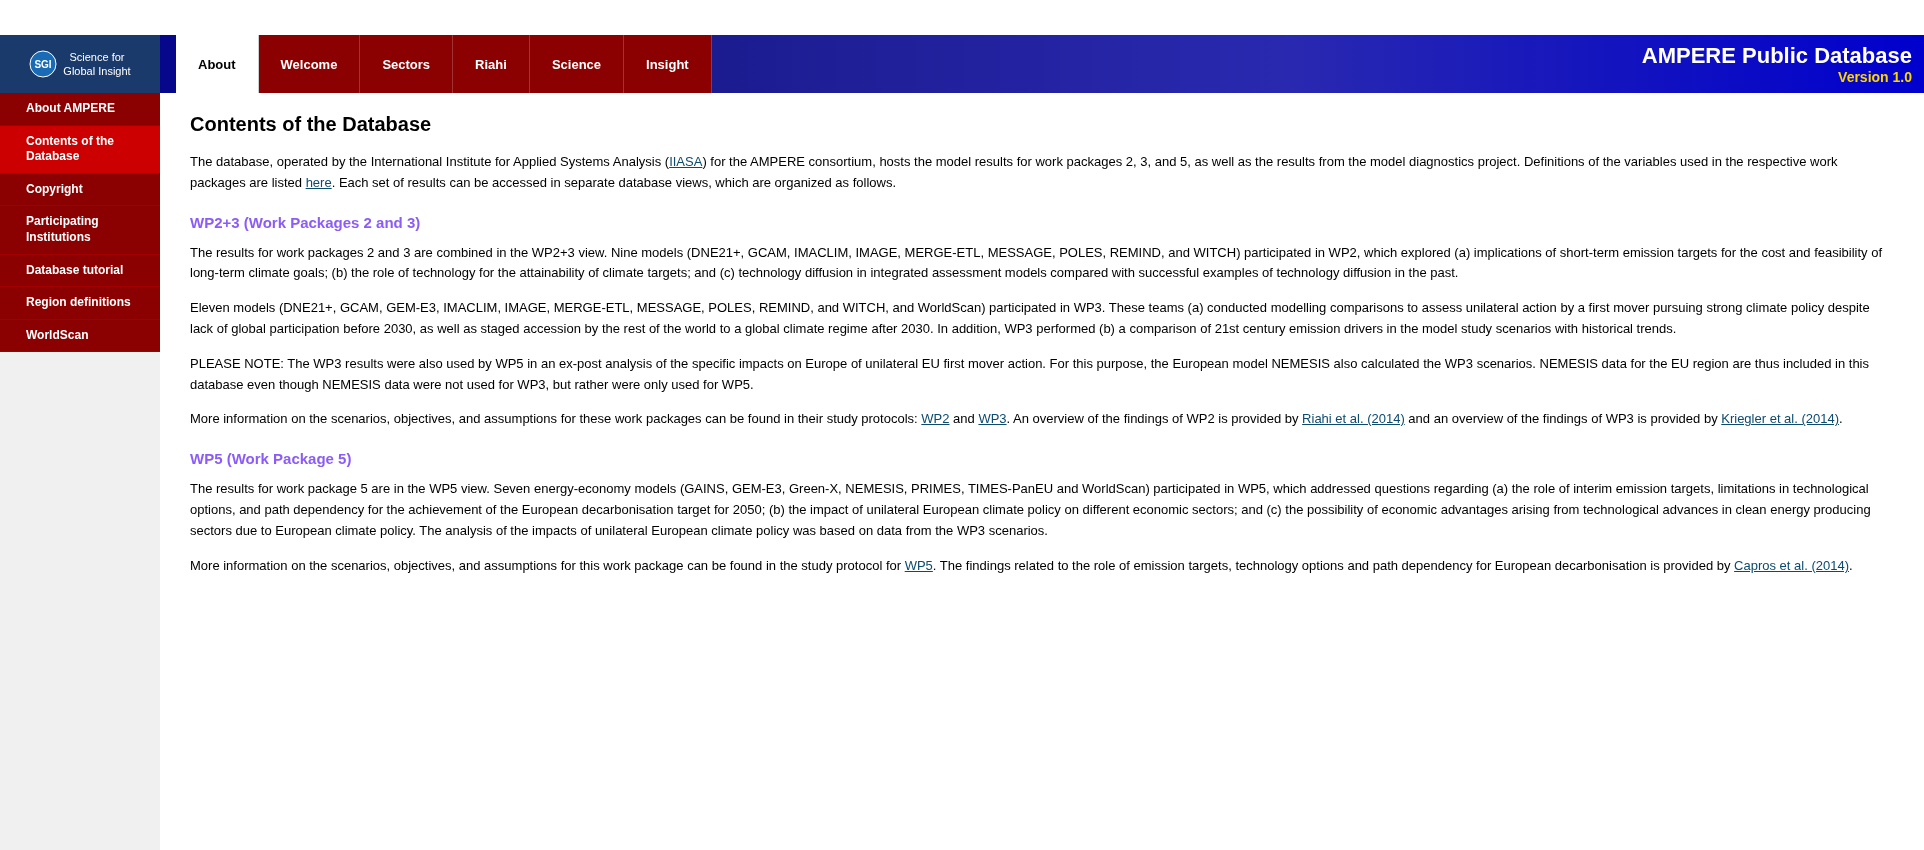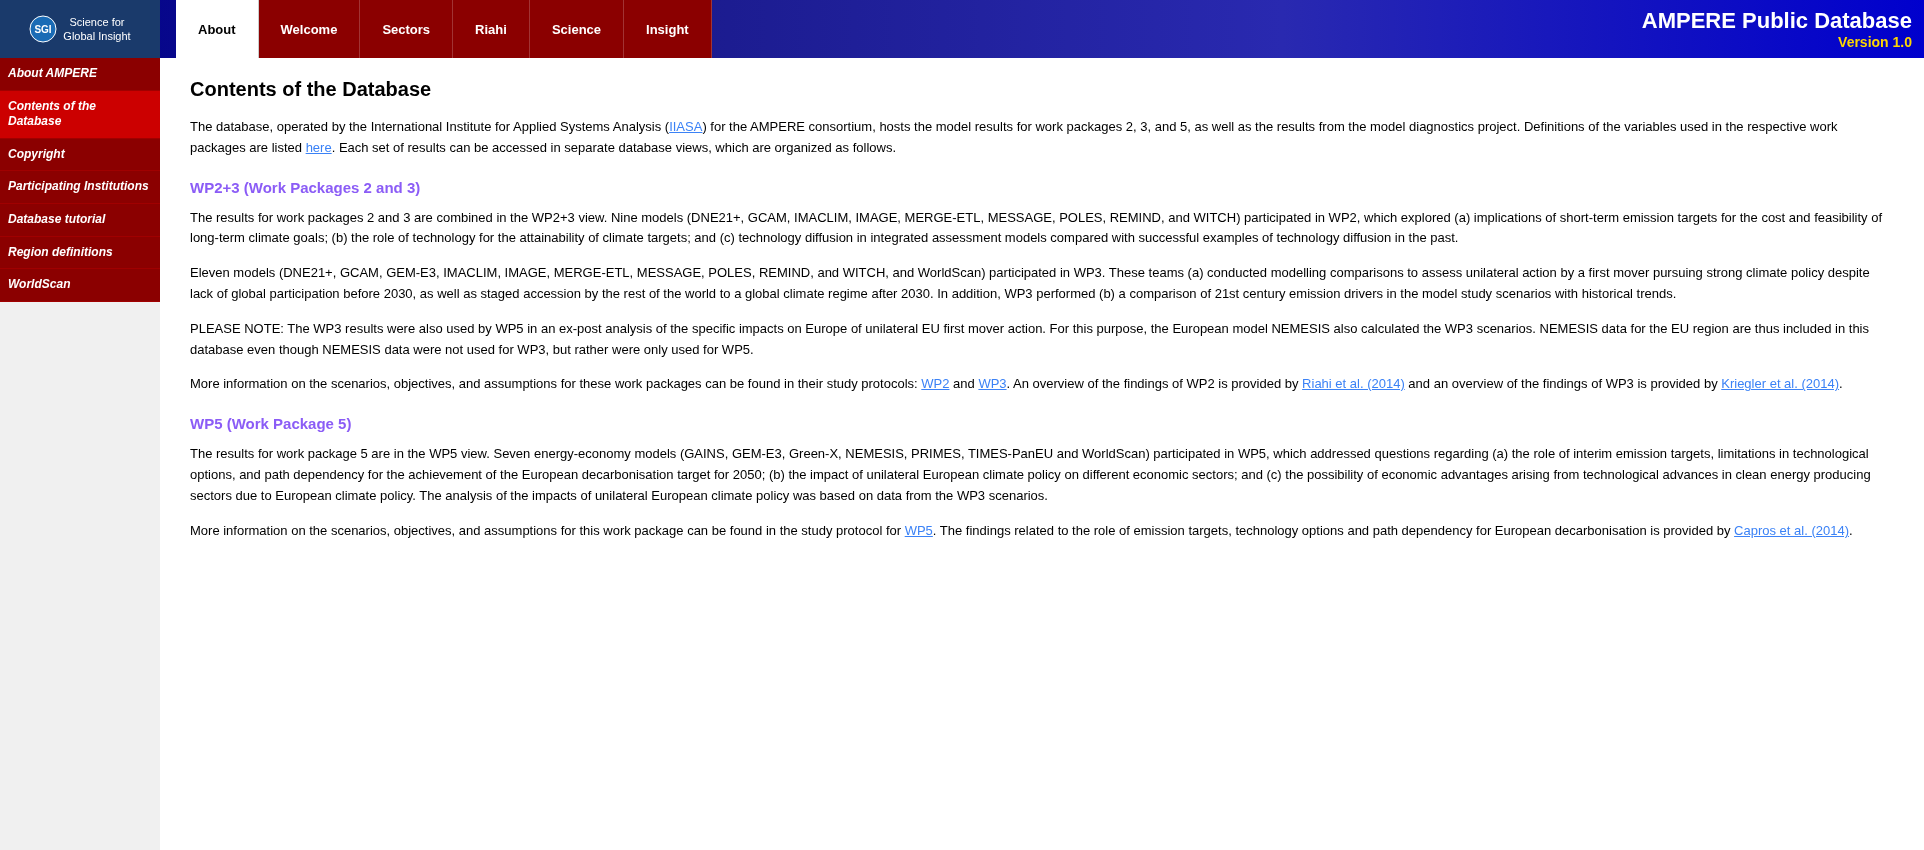"SGI" .header { margin-top: none -> 35px }
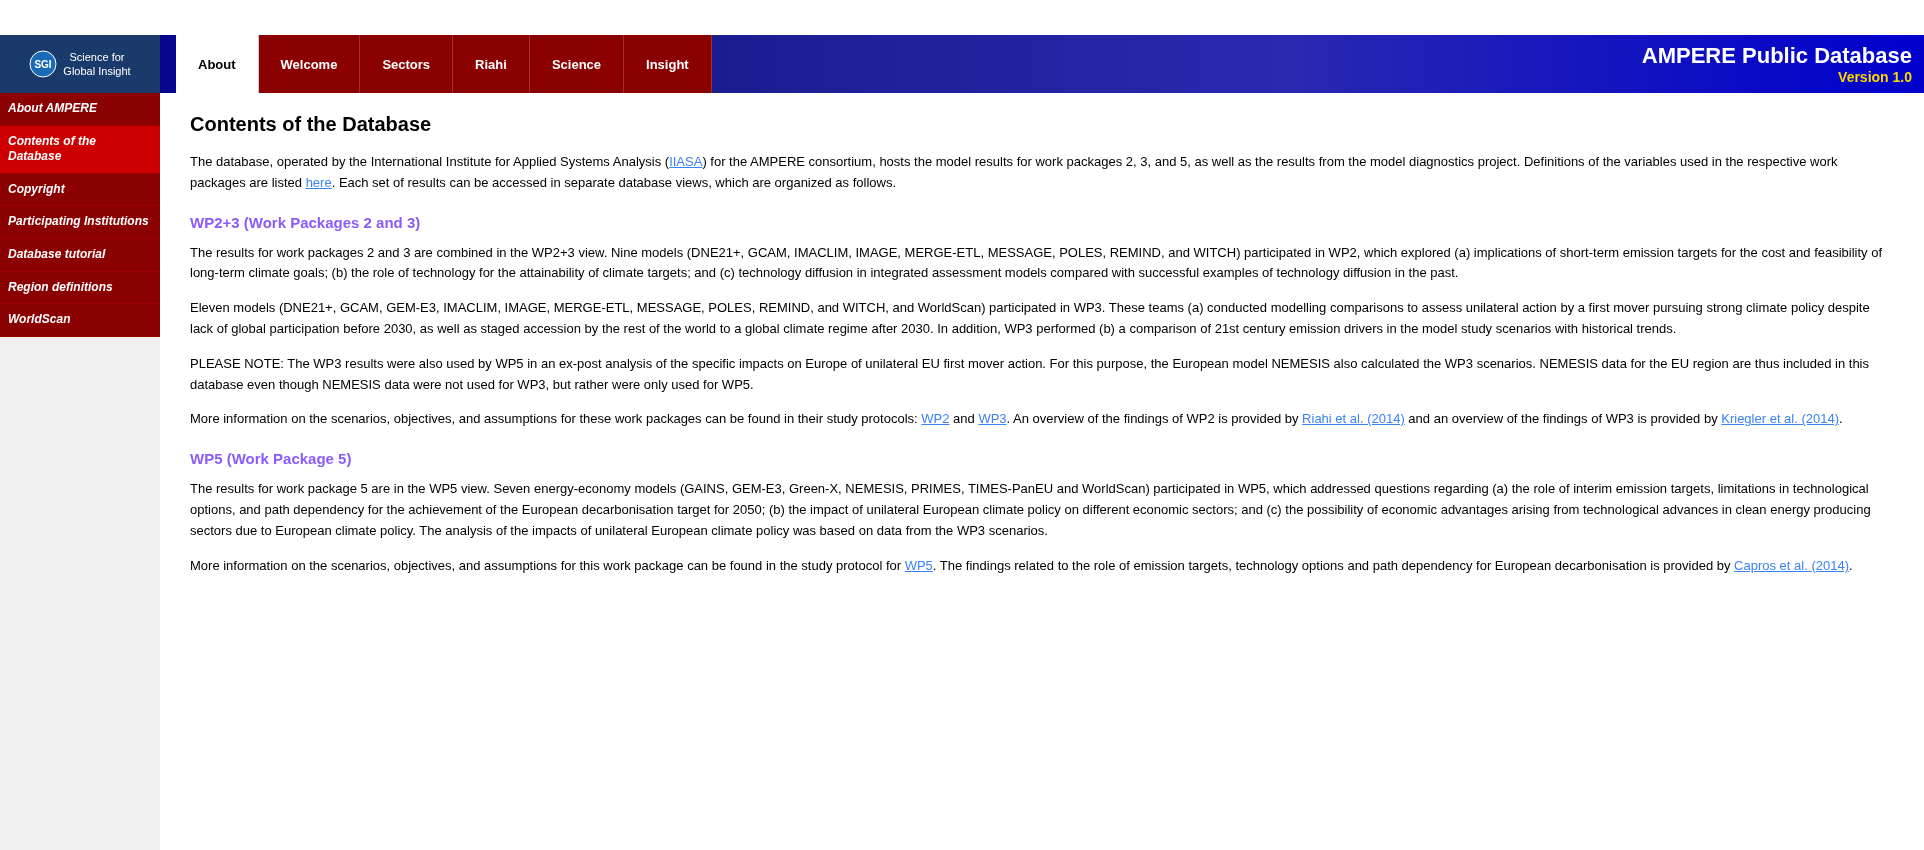"About AMPERE" .sidebar-item { font-style: italic -> none; padding: 8px 8px -> 8px 26px }
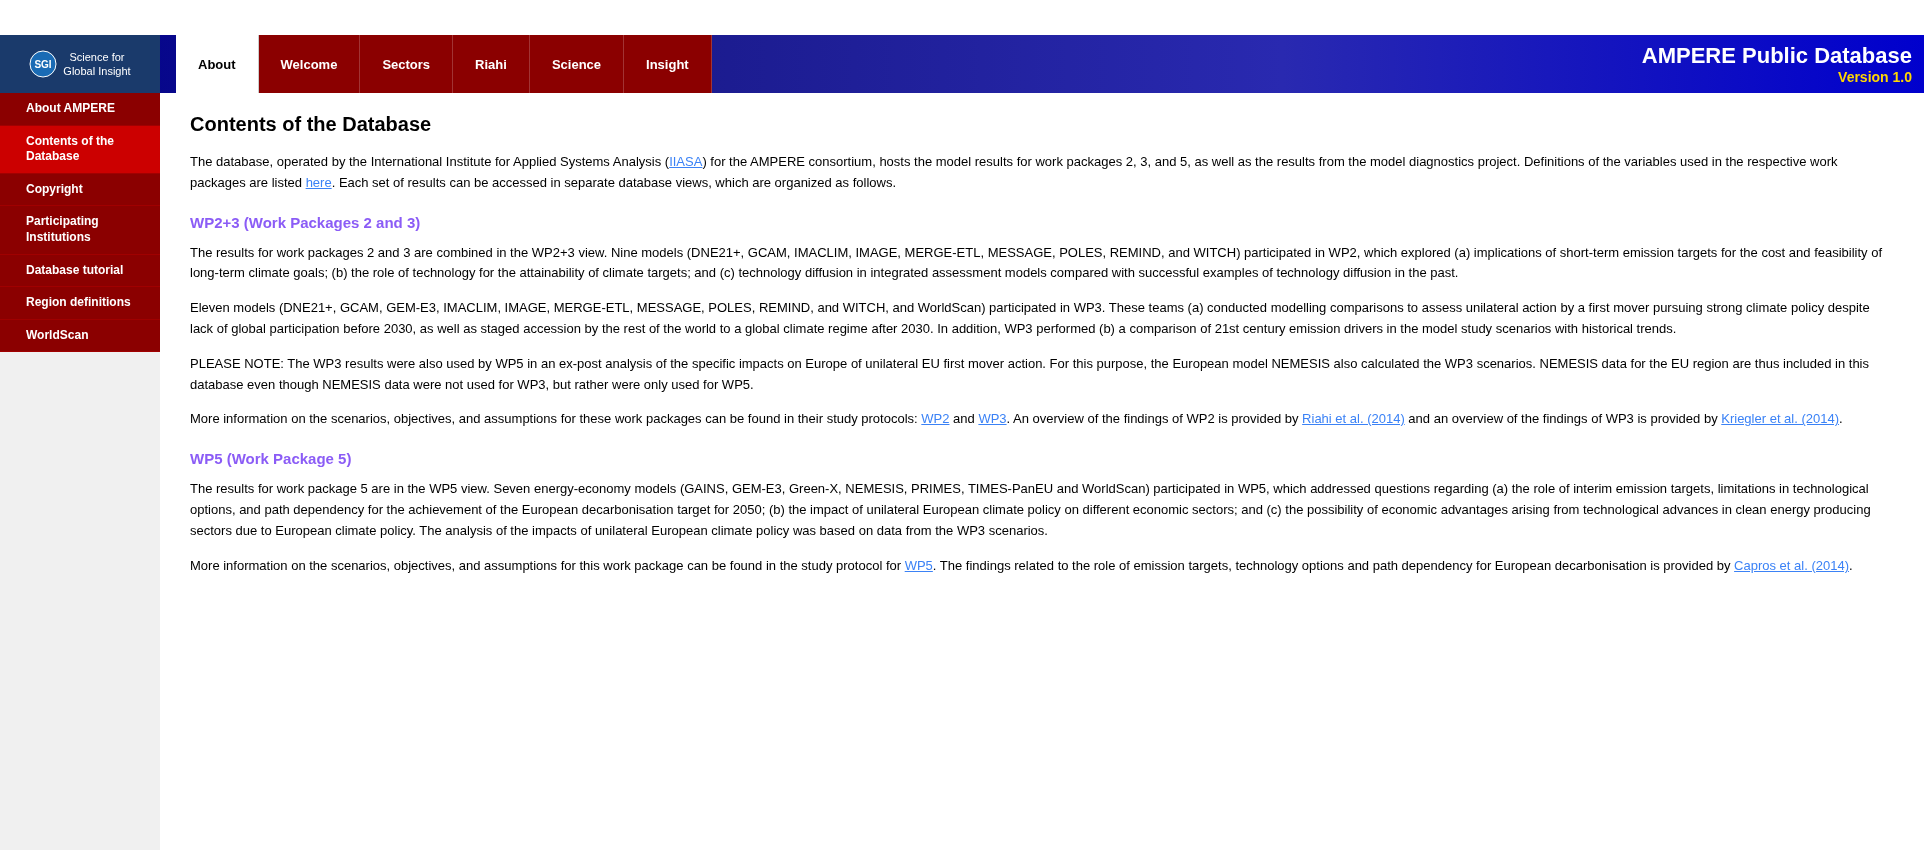"IIASA" a.link { color: #3b82f6 -> #0c4a6e }
